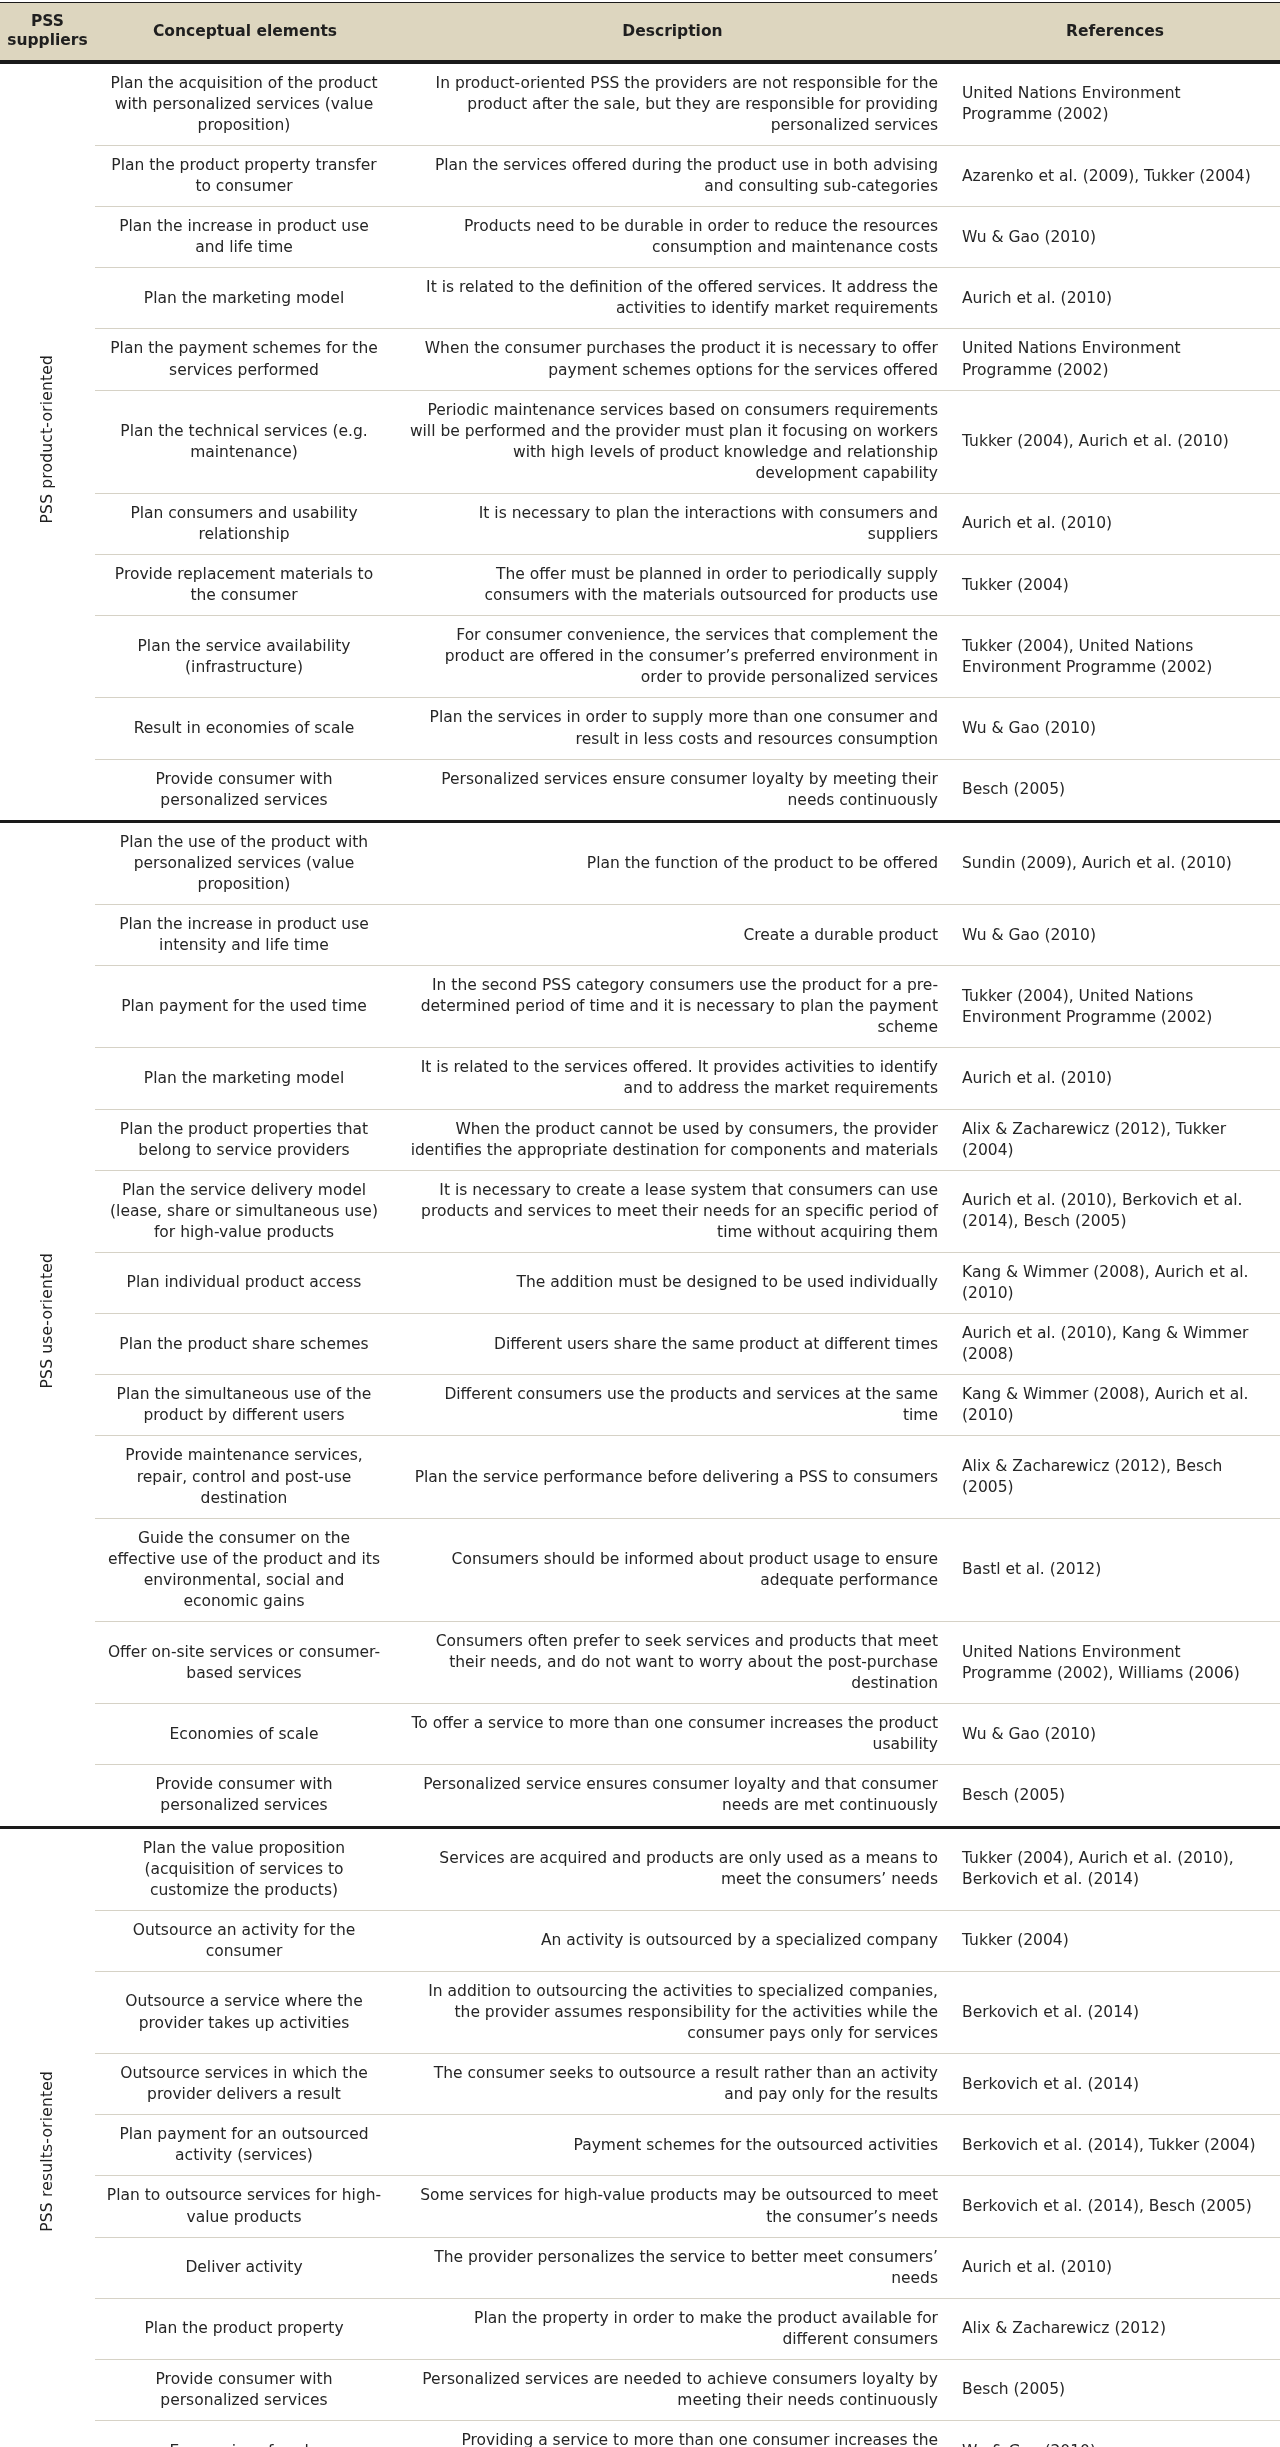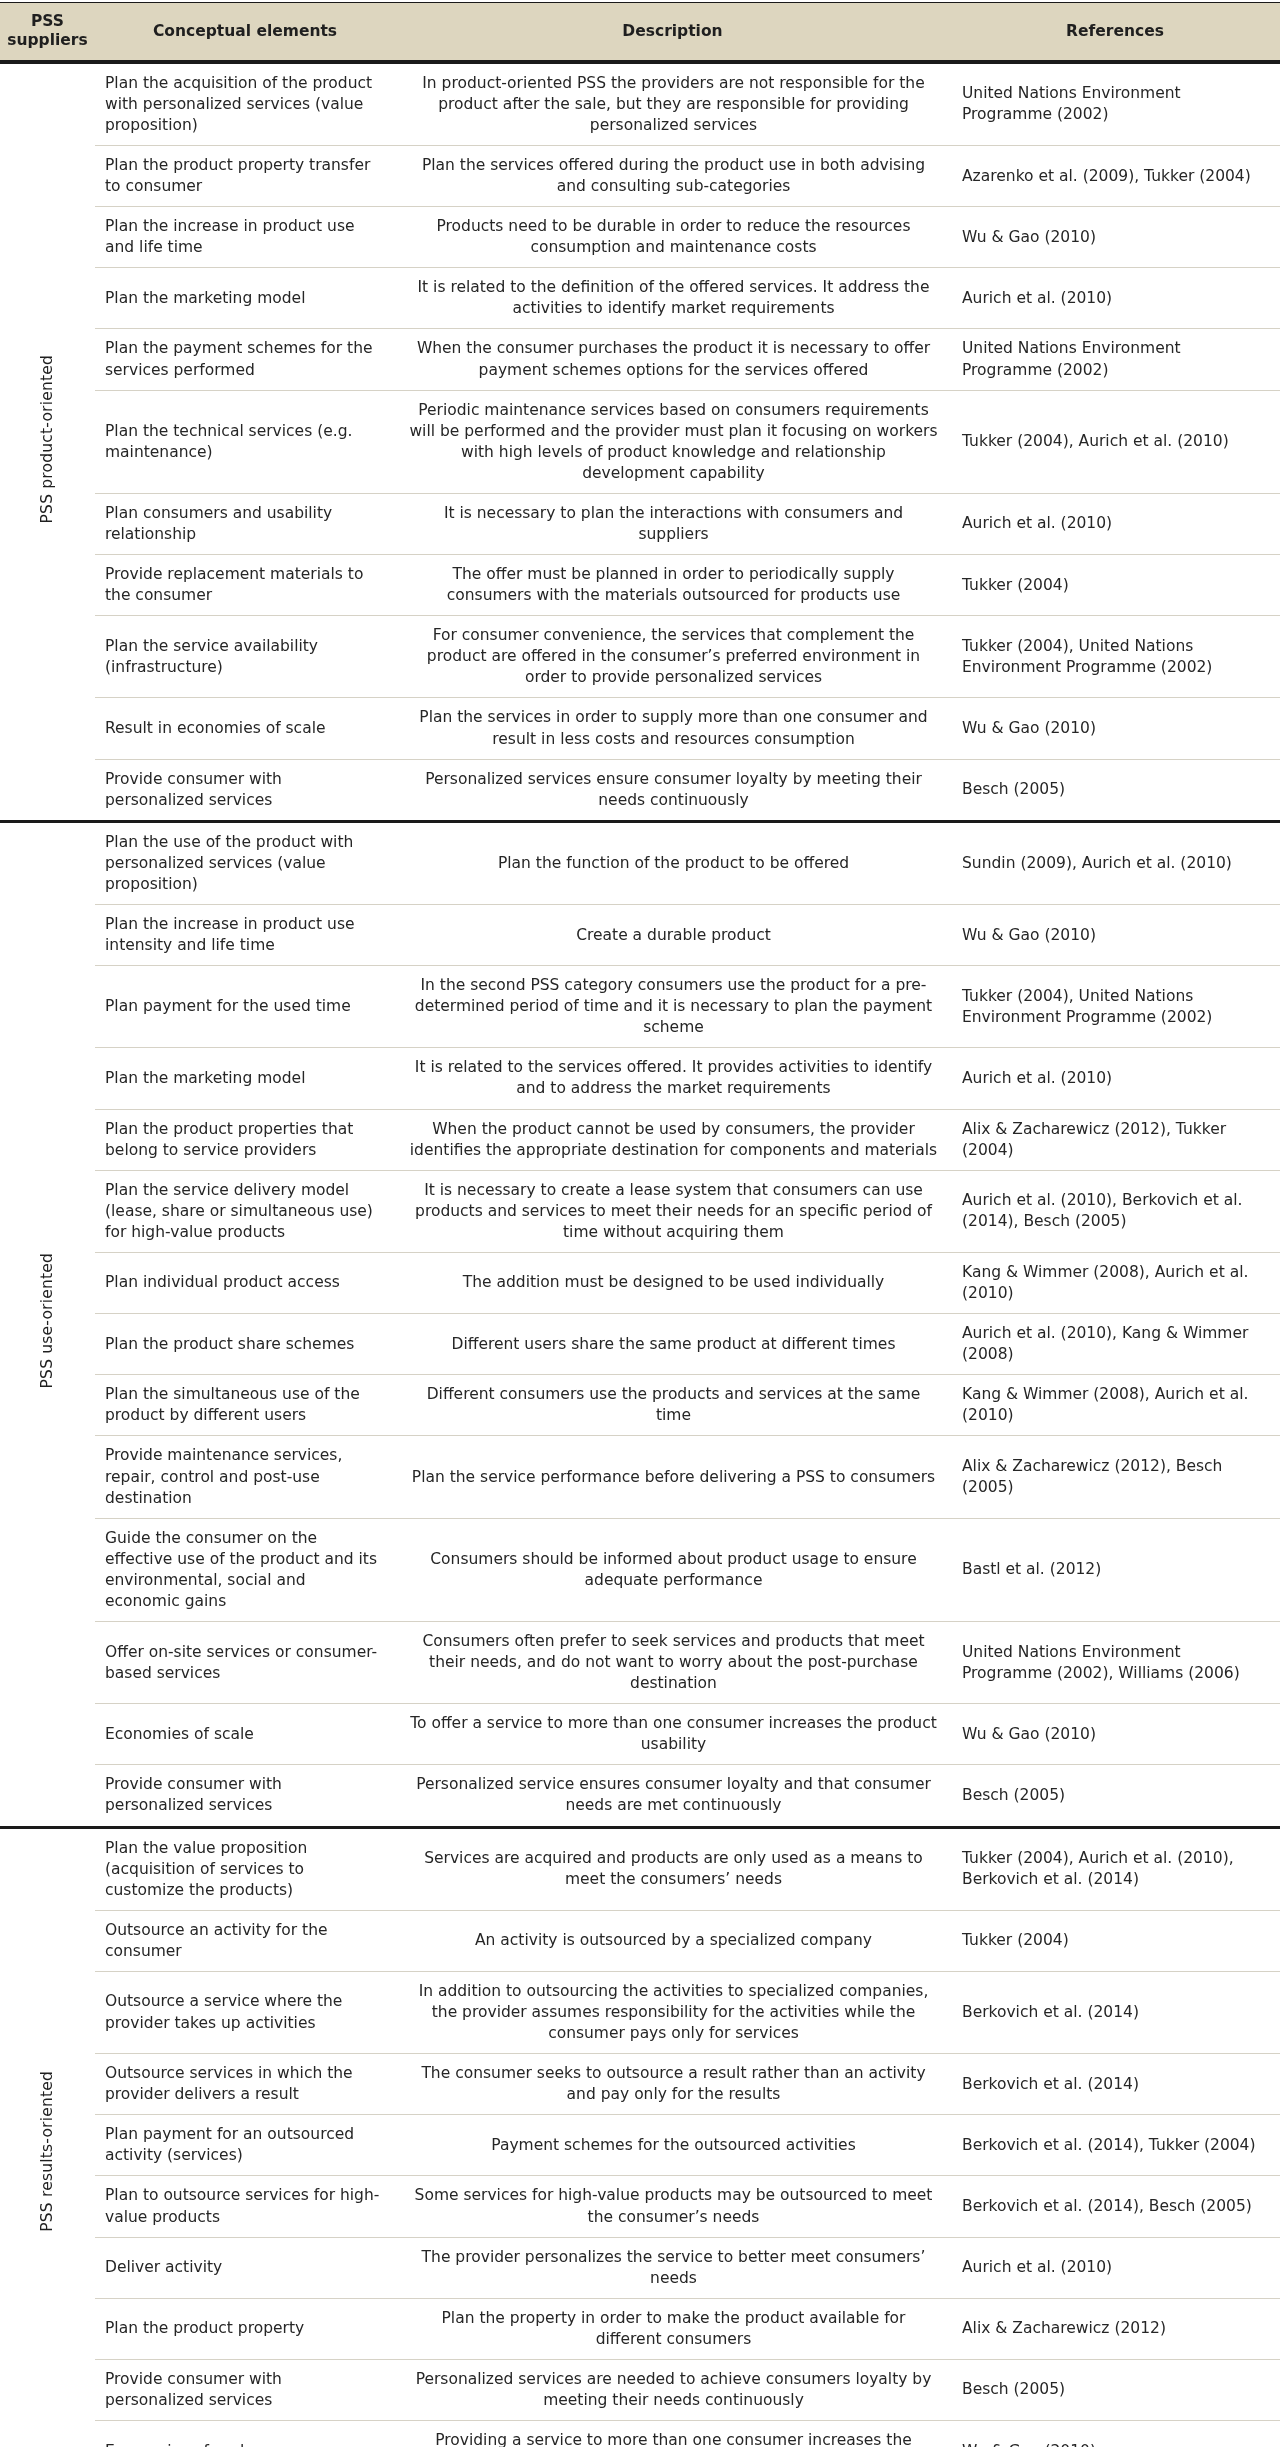"Plan the acquisition of the" td.concept { text-align: left -> center }
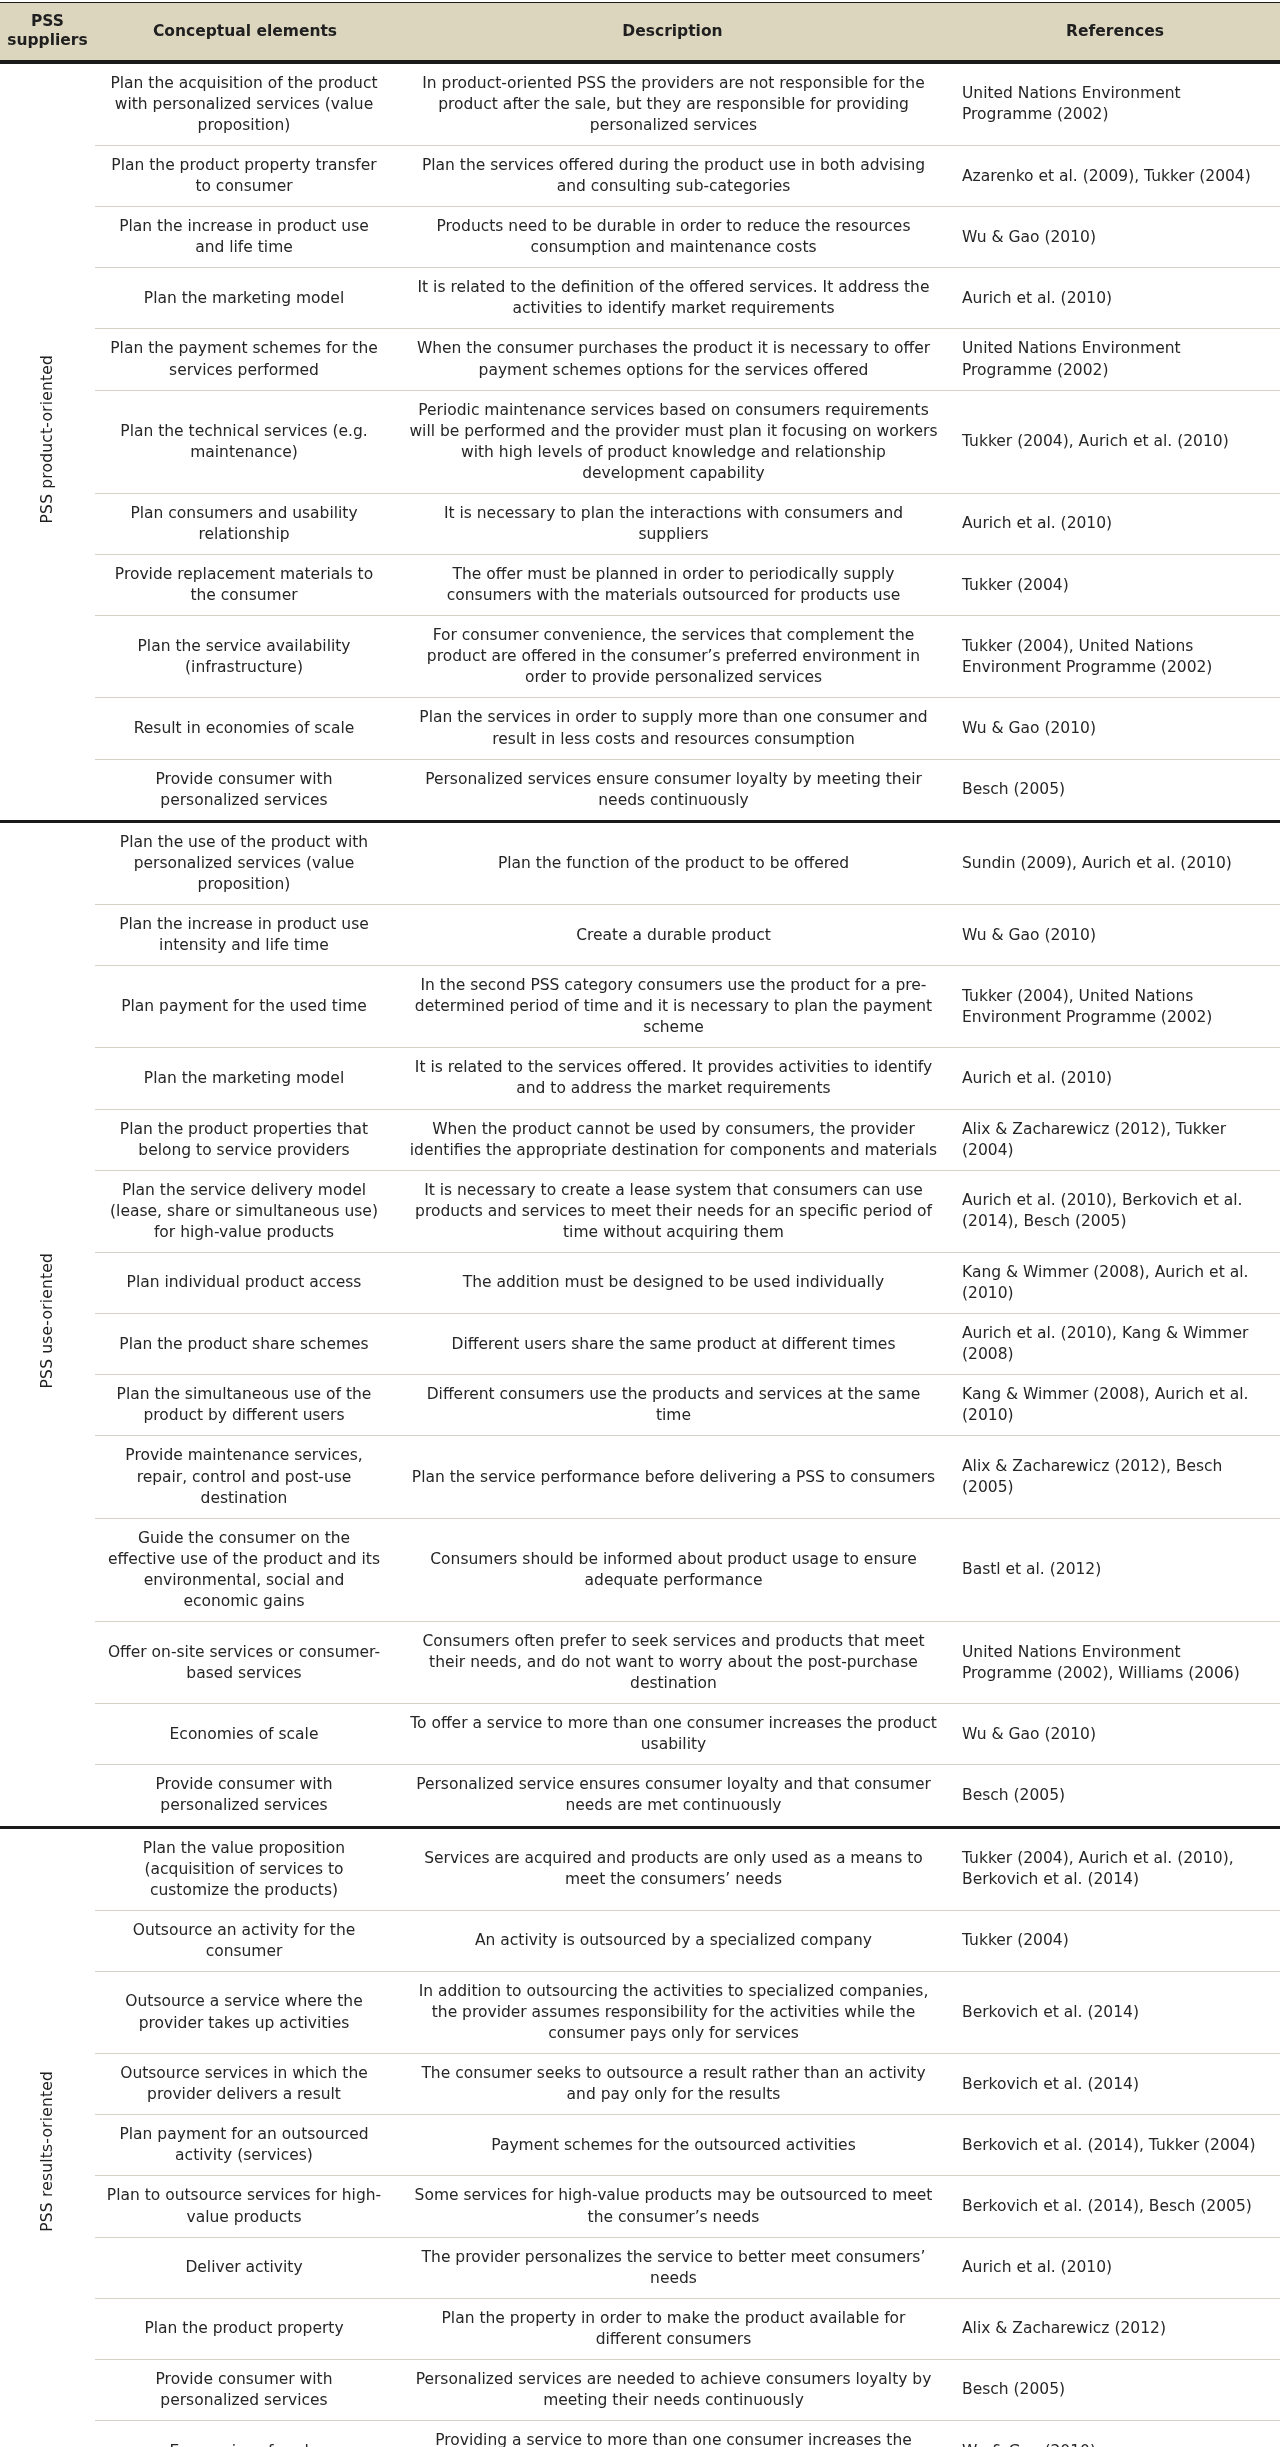"In product-oriented PSS the providers" td.desc { text-align: center -> right }
